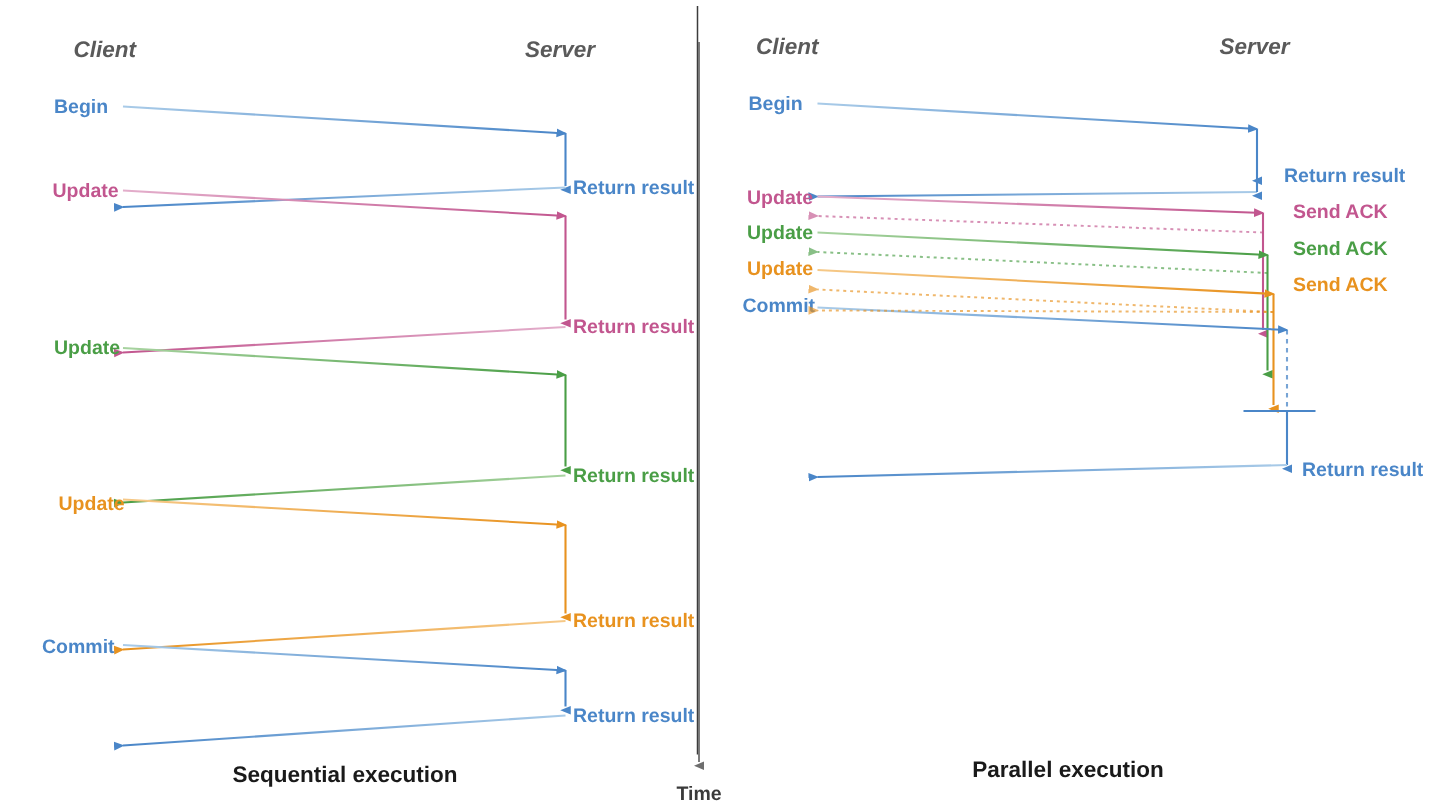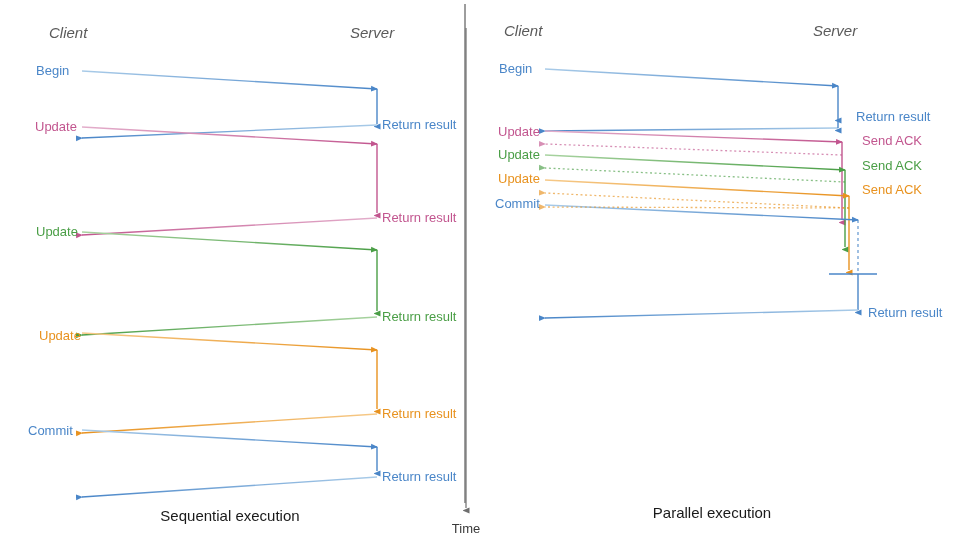"Client" #stage { font-weight: none -> bold }
